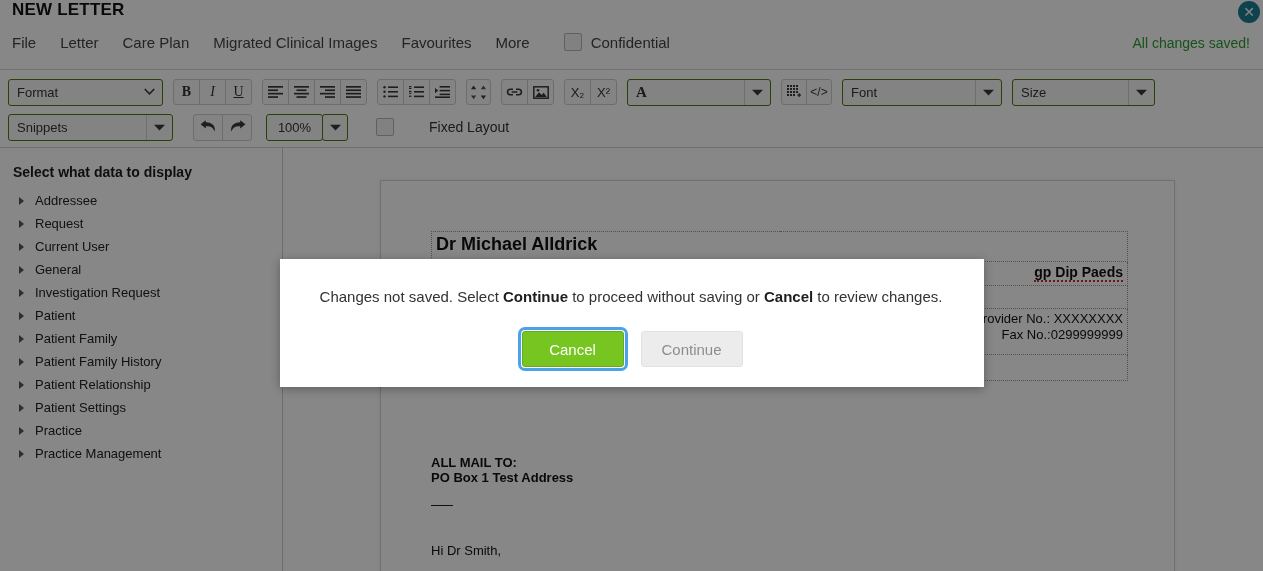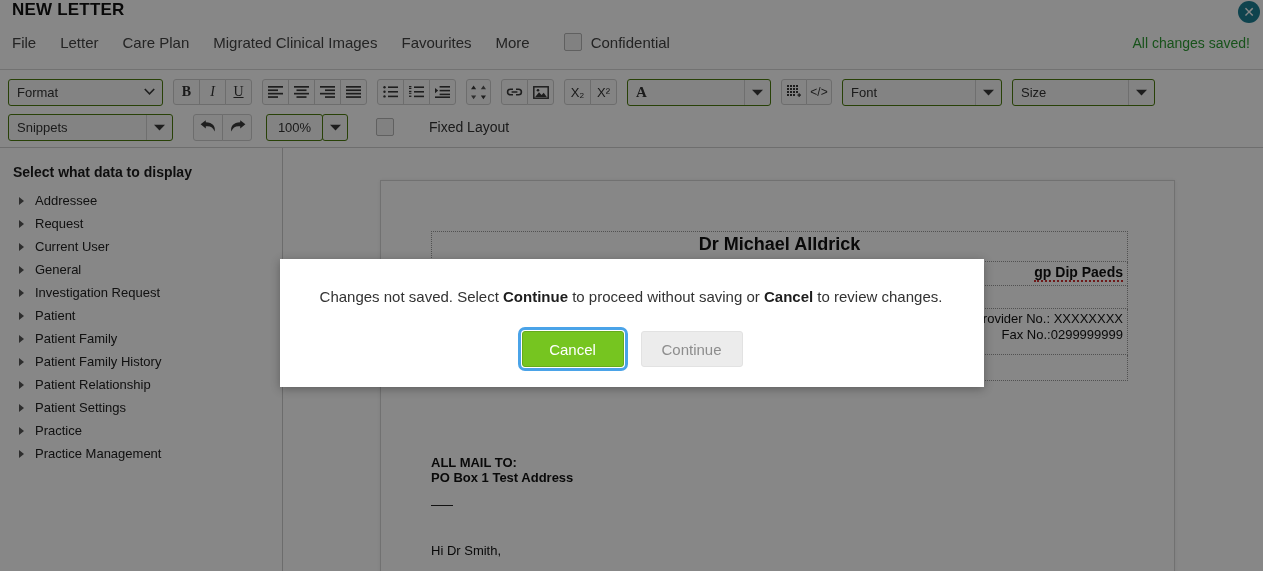"Dr Michael Alldrick" .cell-title { text-align: center -> left }
